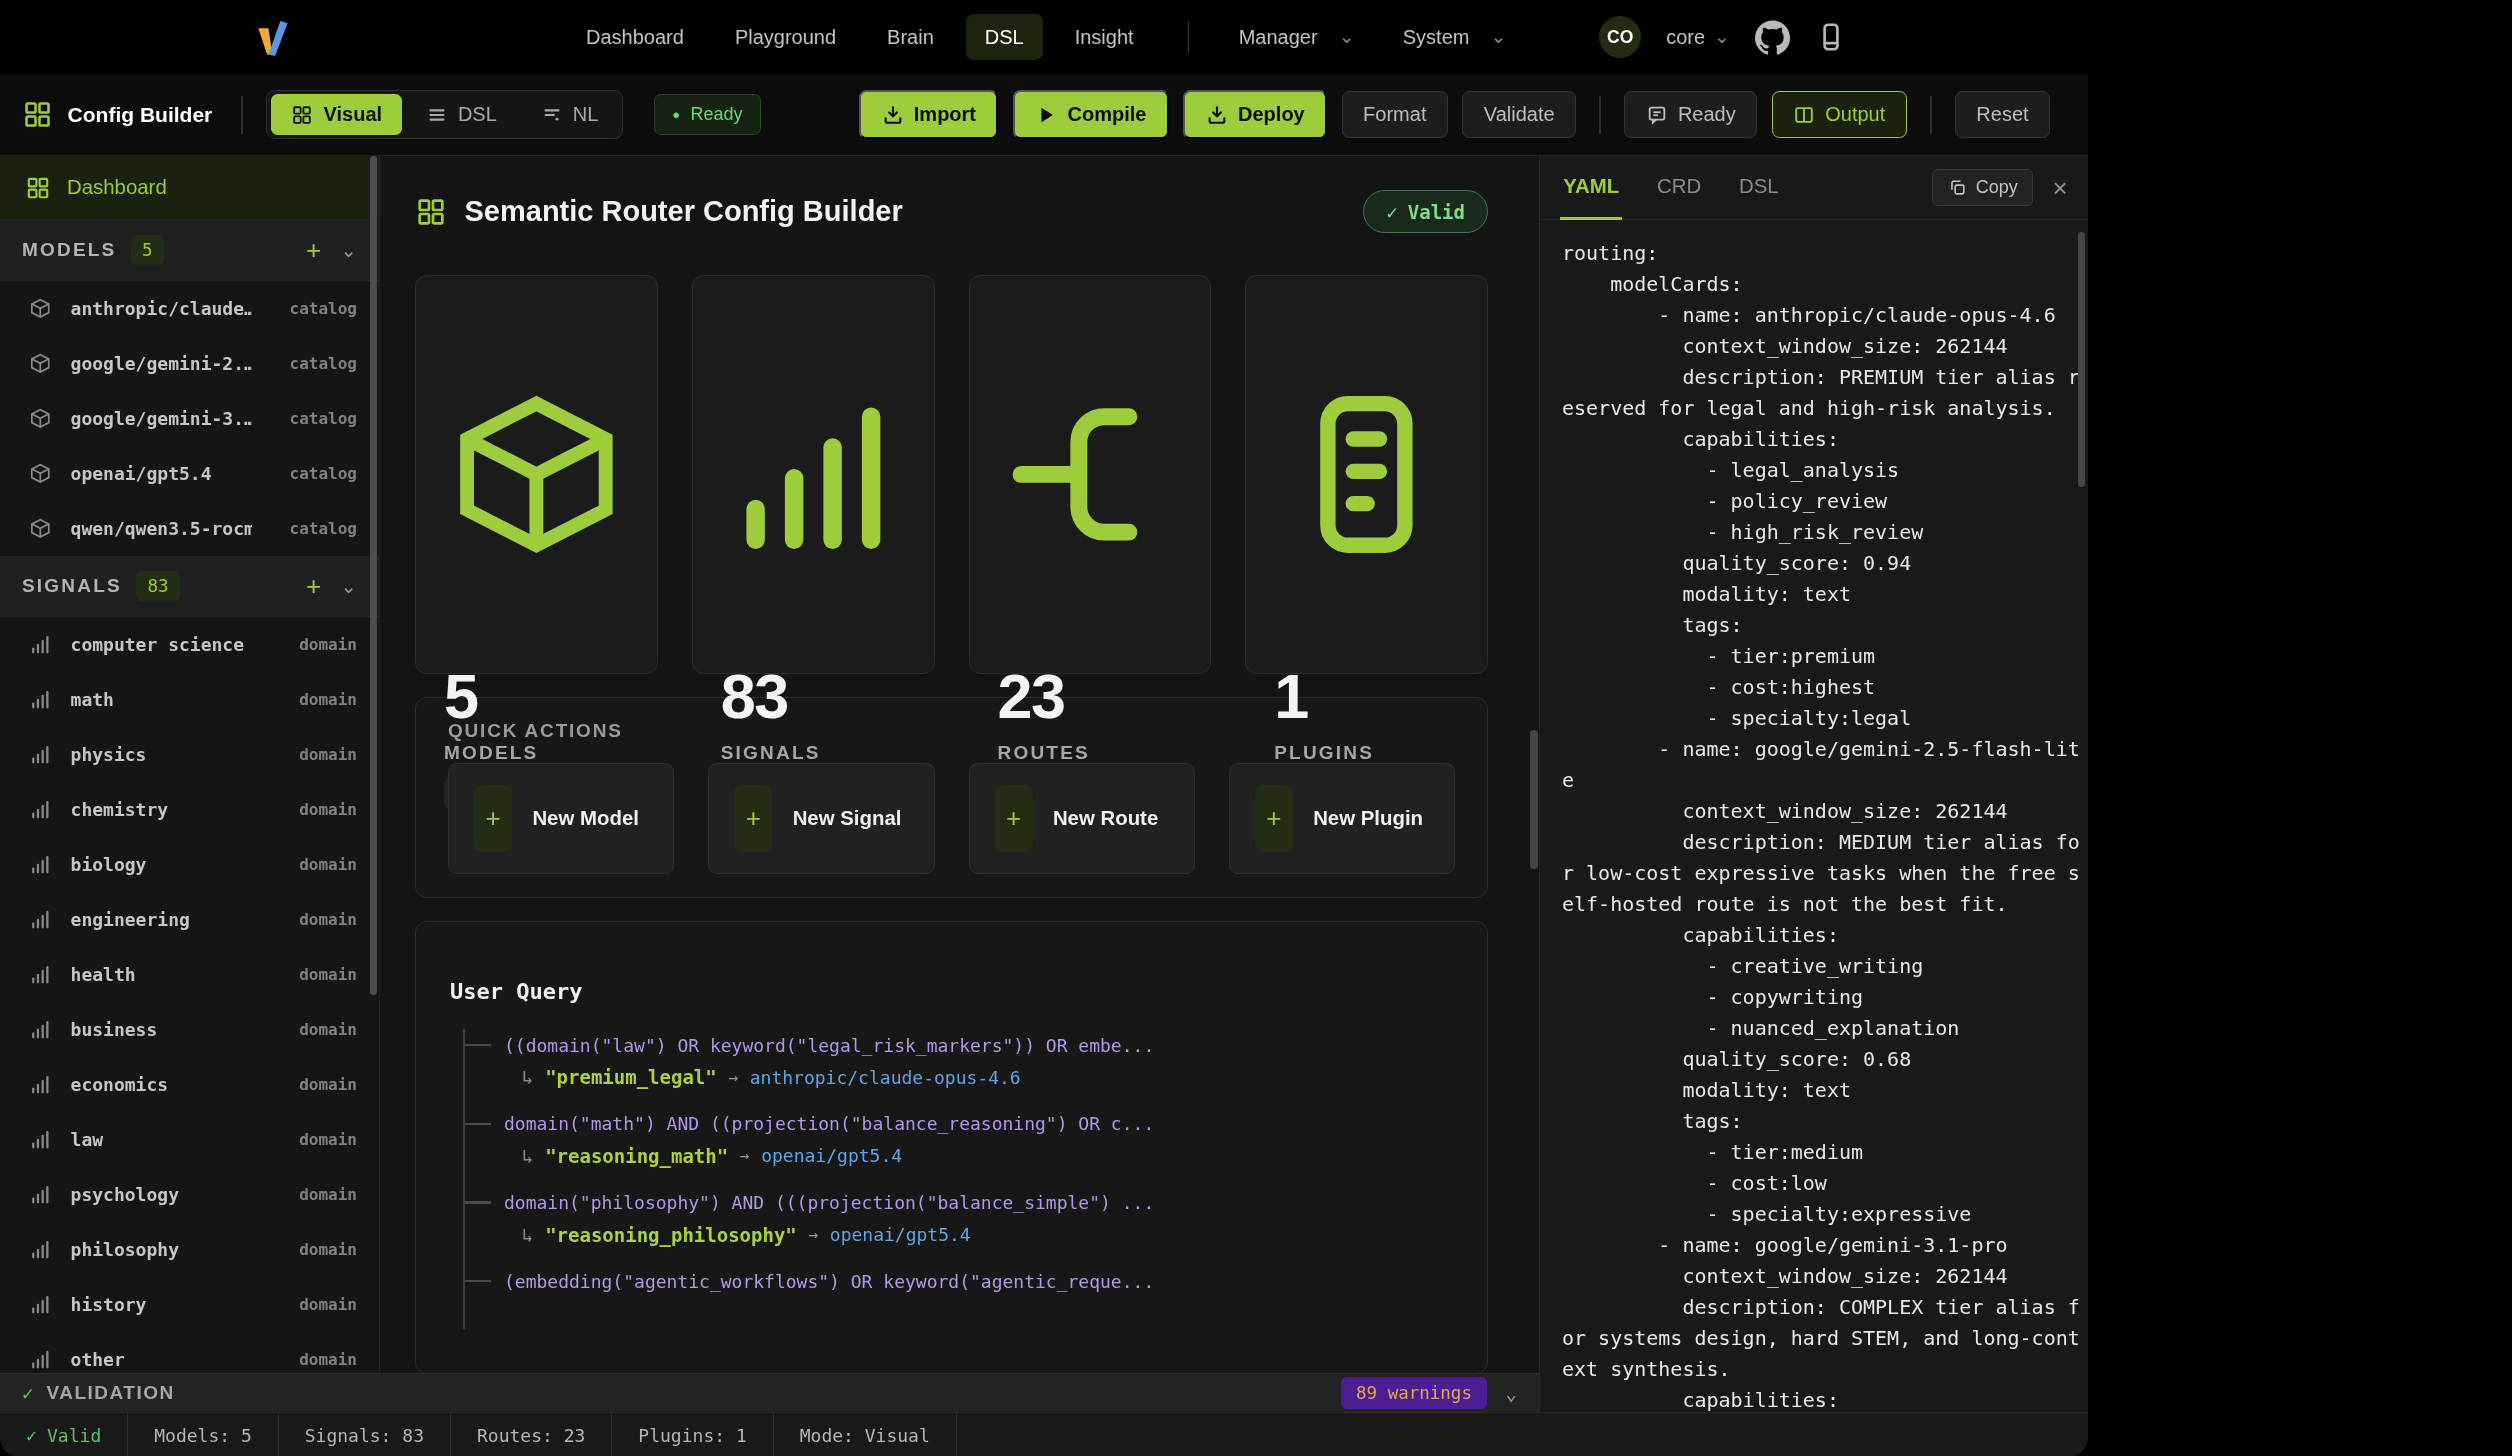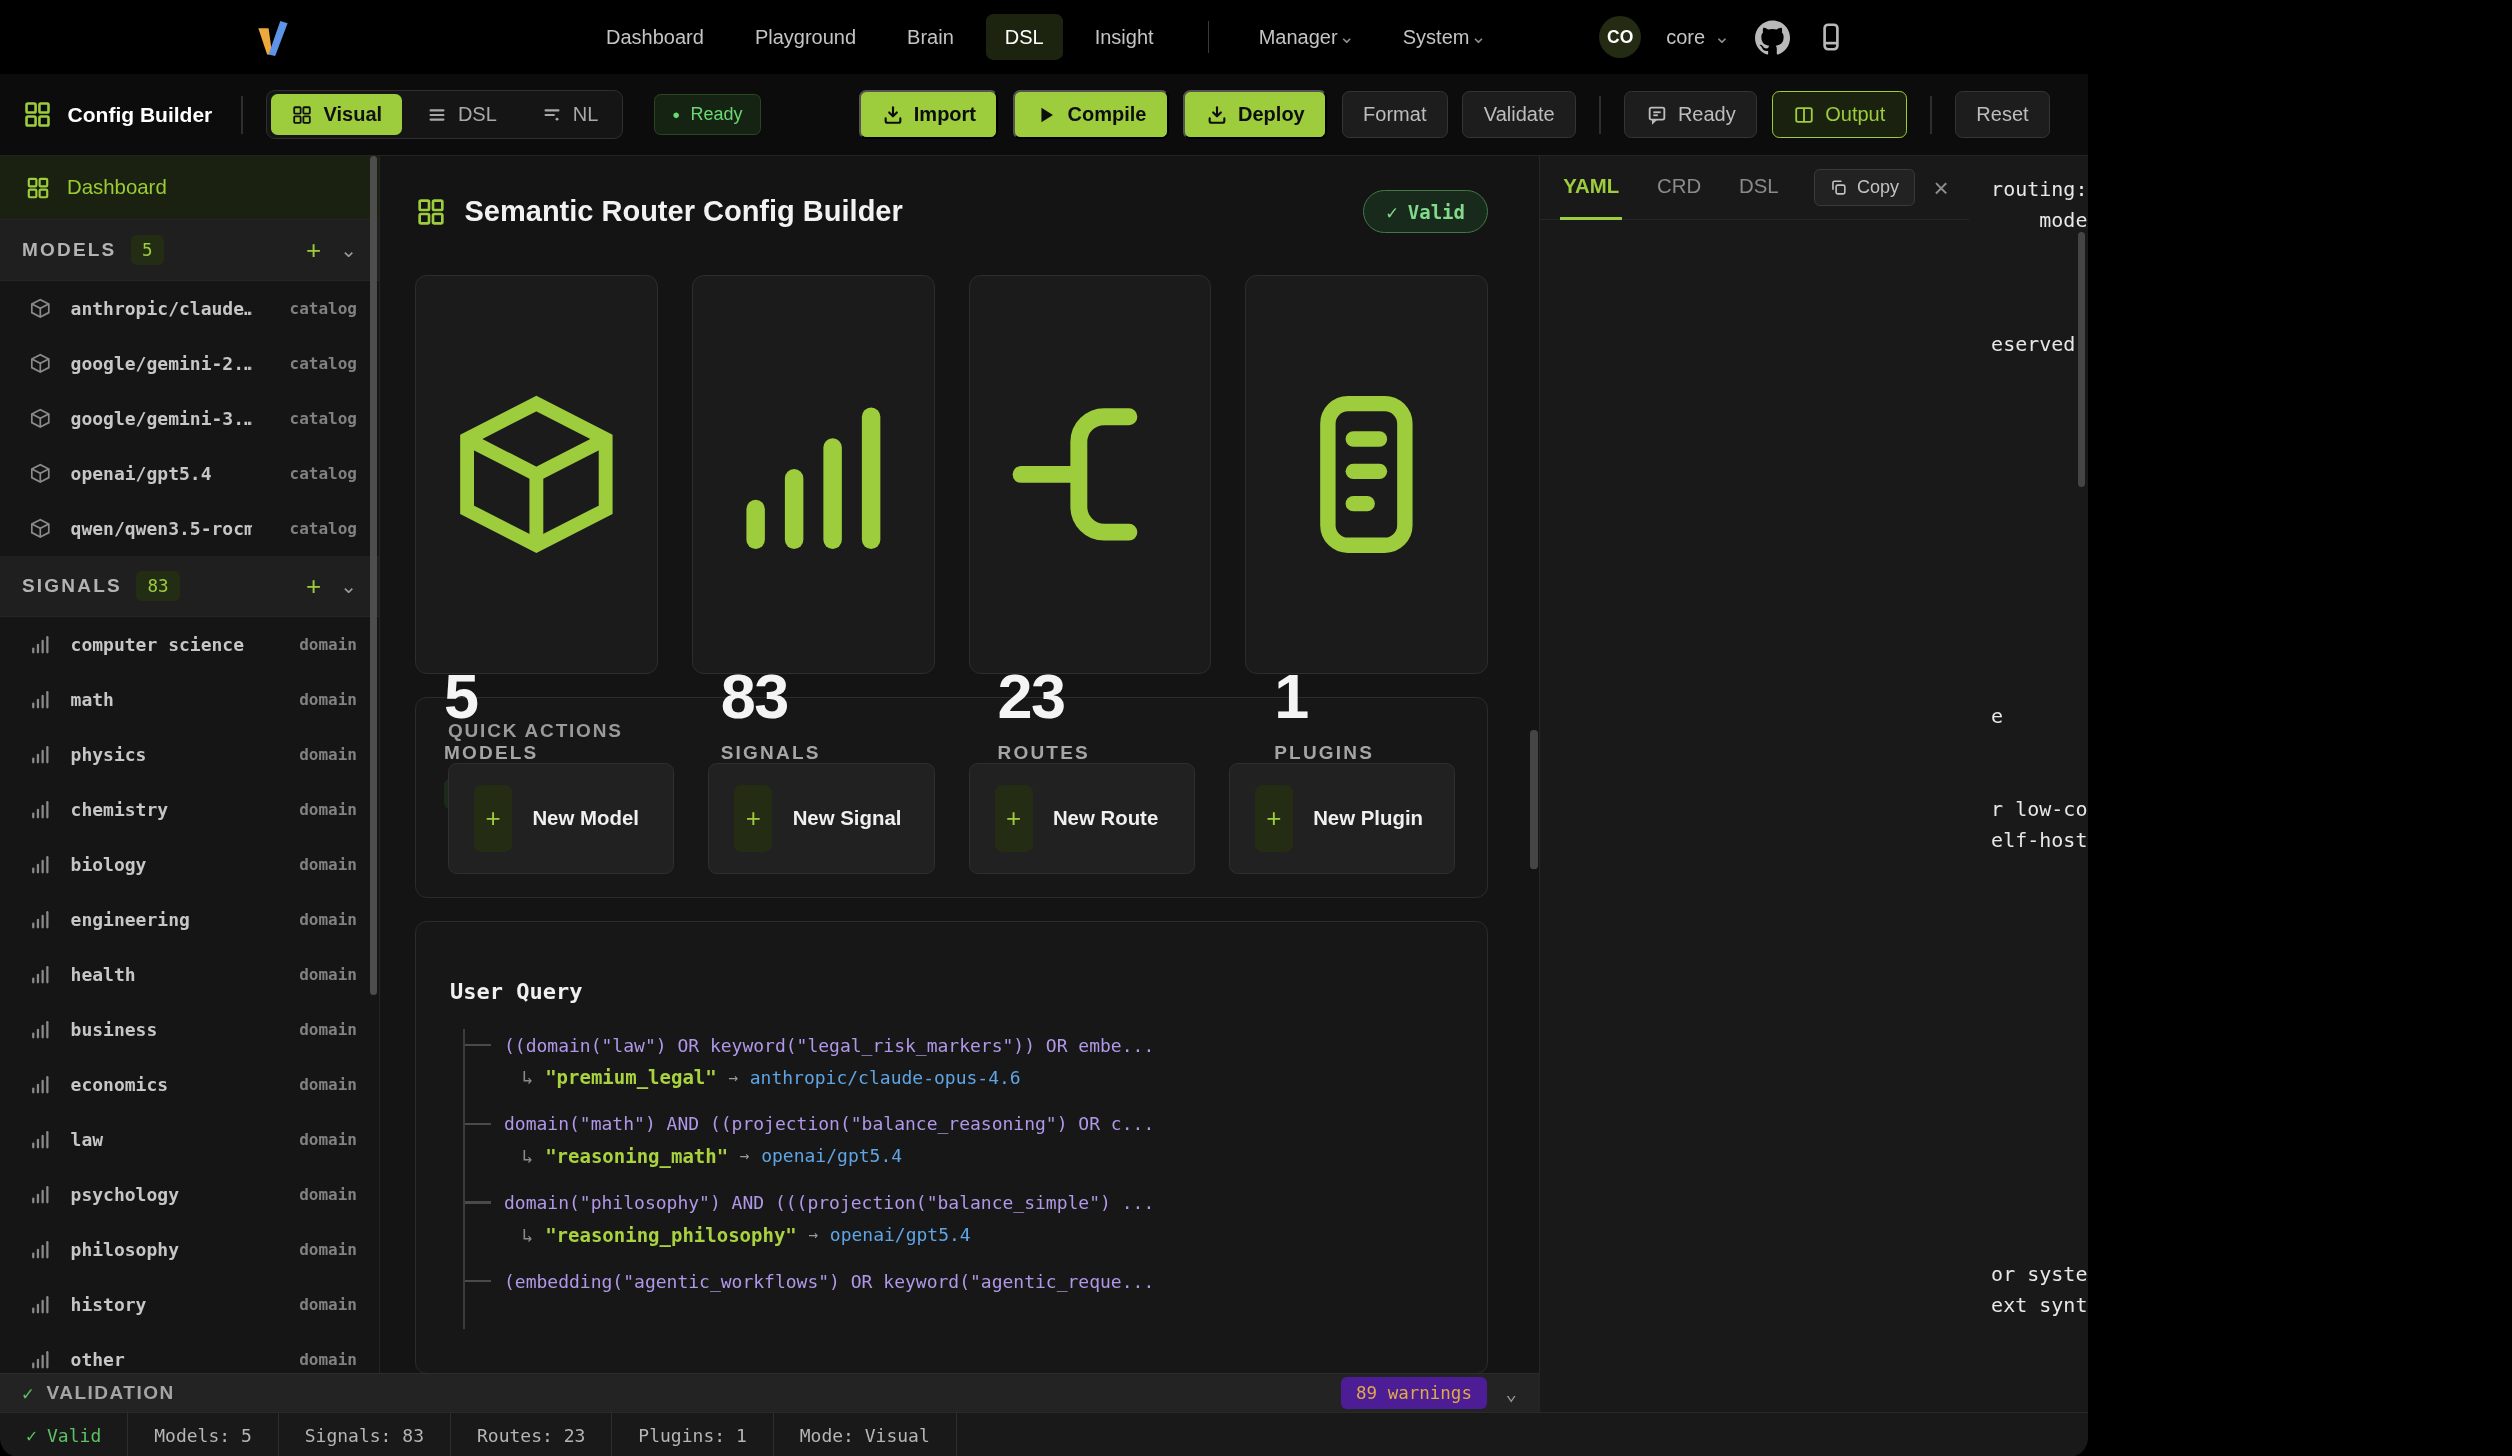"Manager" .nav-drop { gap: 1px -> 21px }
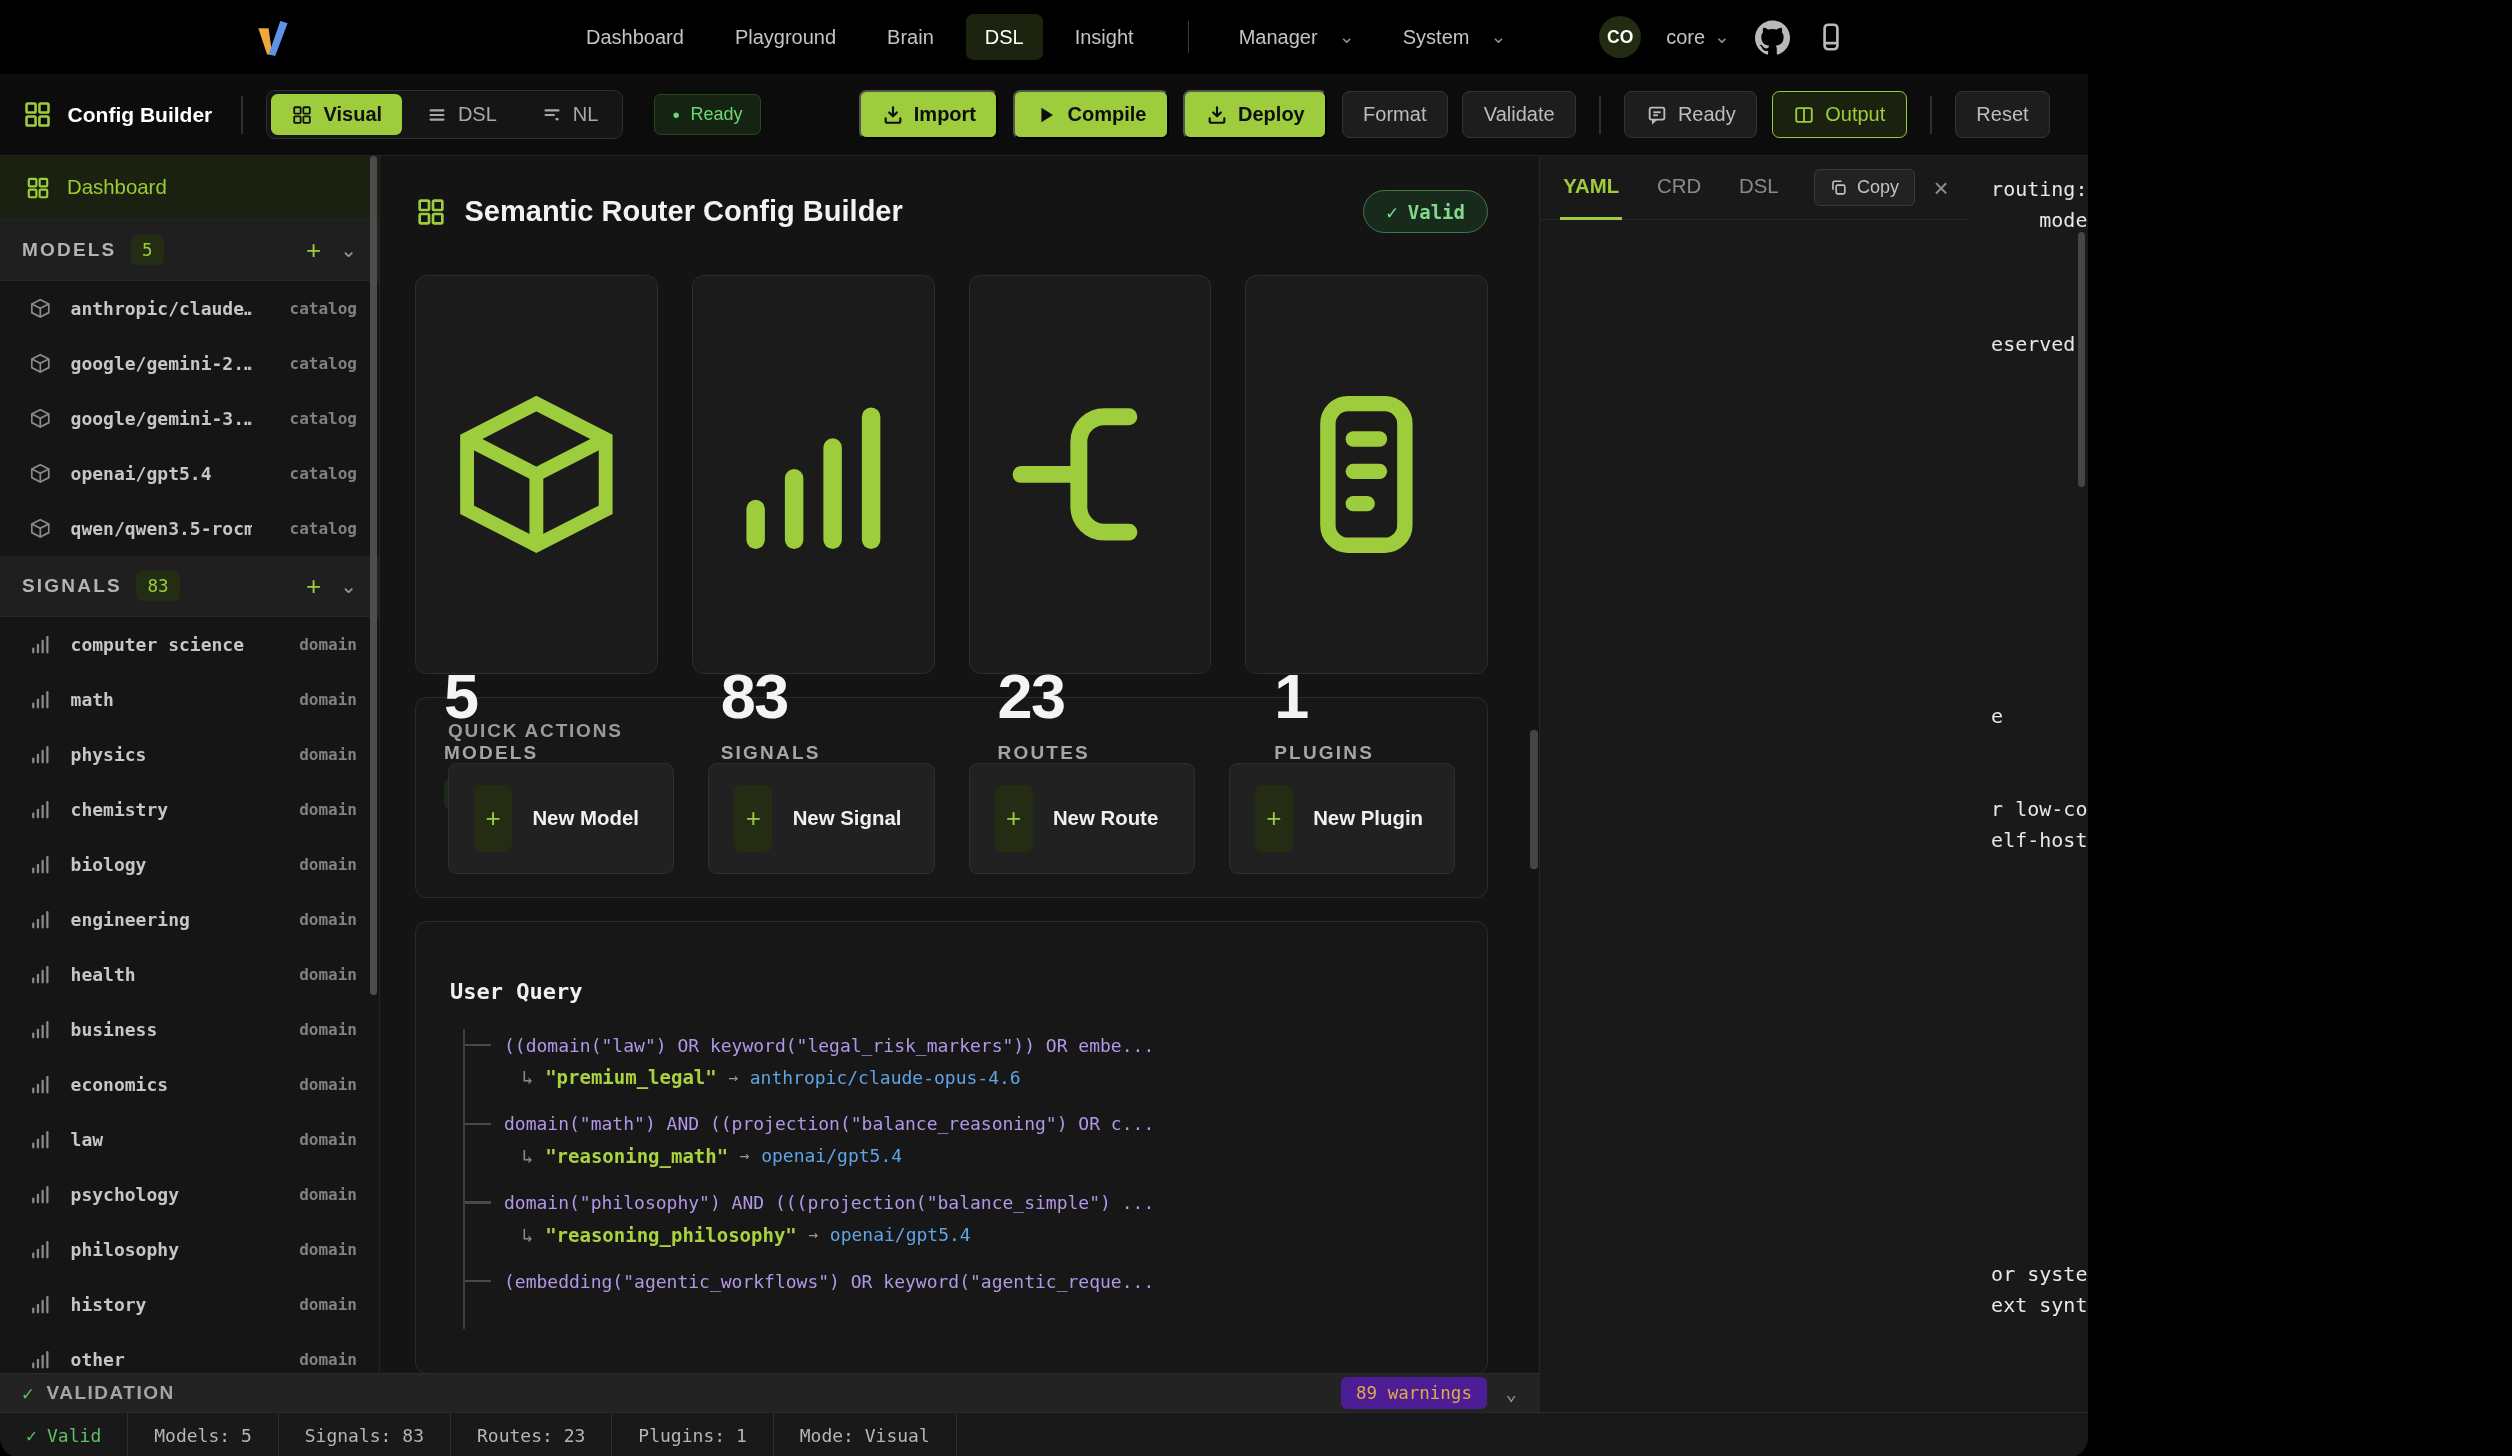"YAML" .rightpanel { flex-direction: row -> column }
